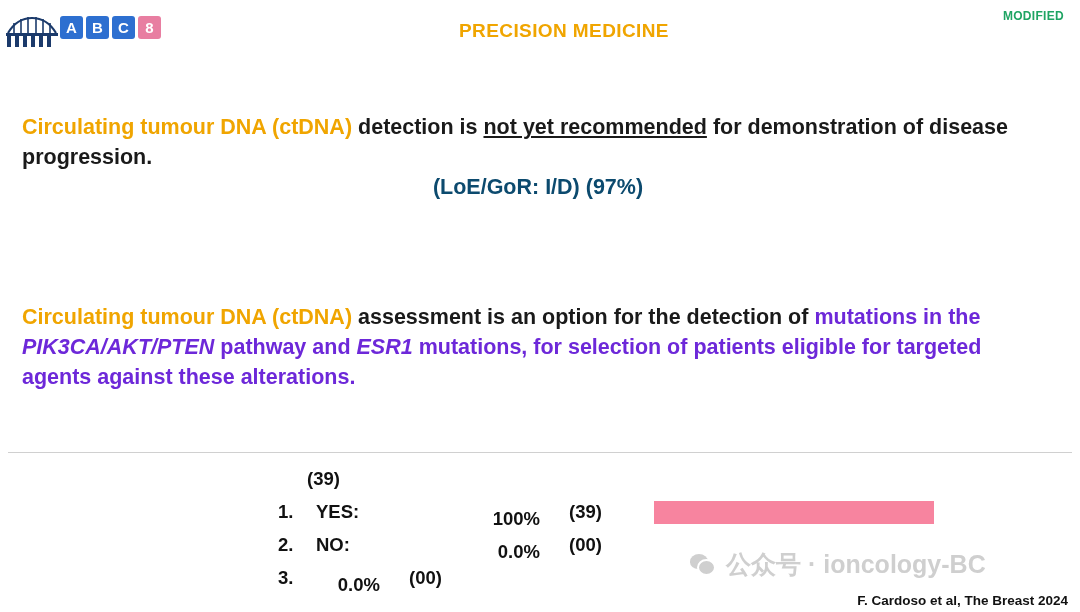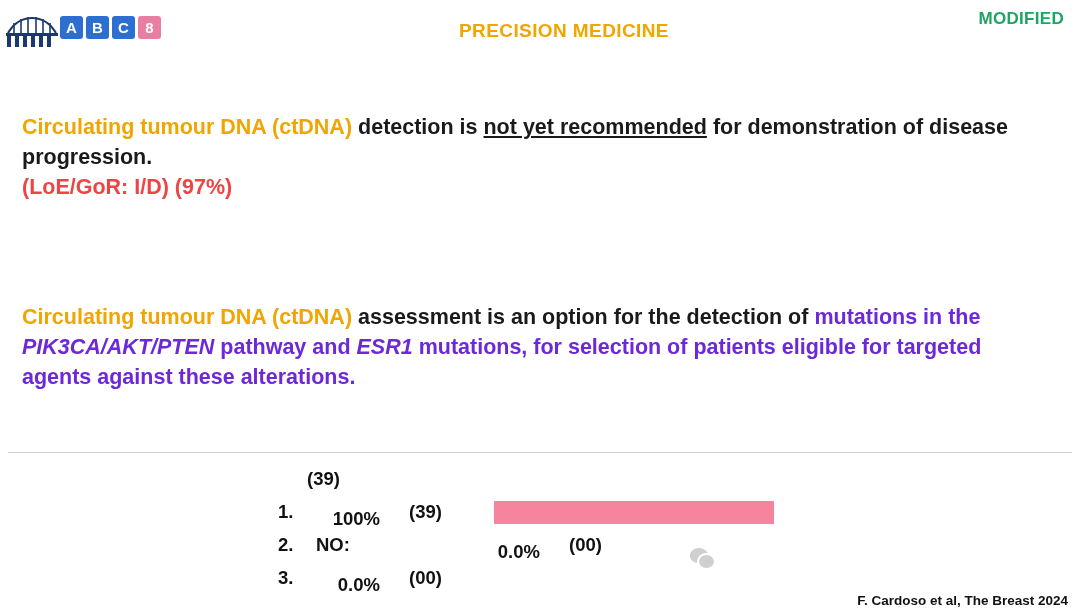"MODIFIED" .modified { font-size: 17px -> 12px }
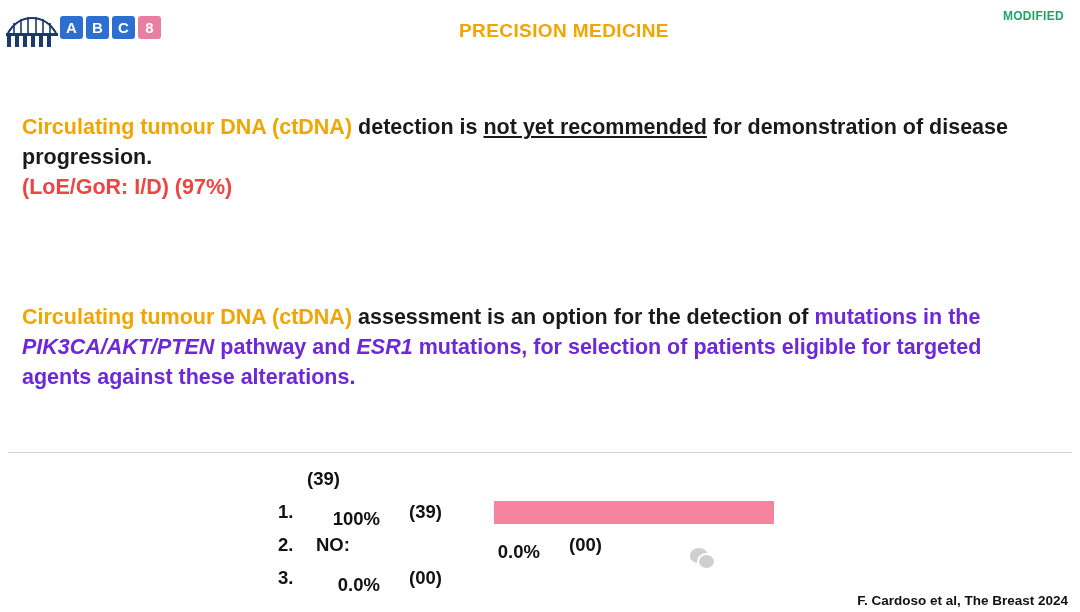"(LoE/GoR: I/D) (97%)" .loe { color: #ef4444 -> #0c4a6e; text-align: none -> center }
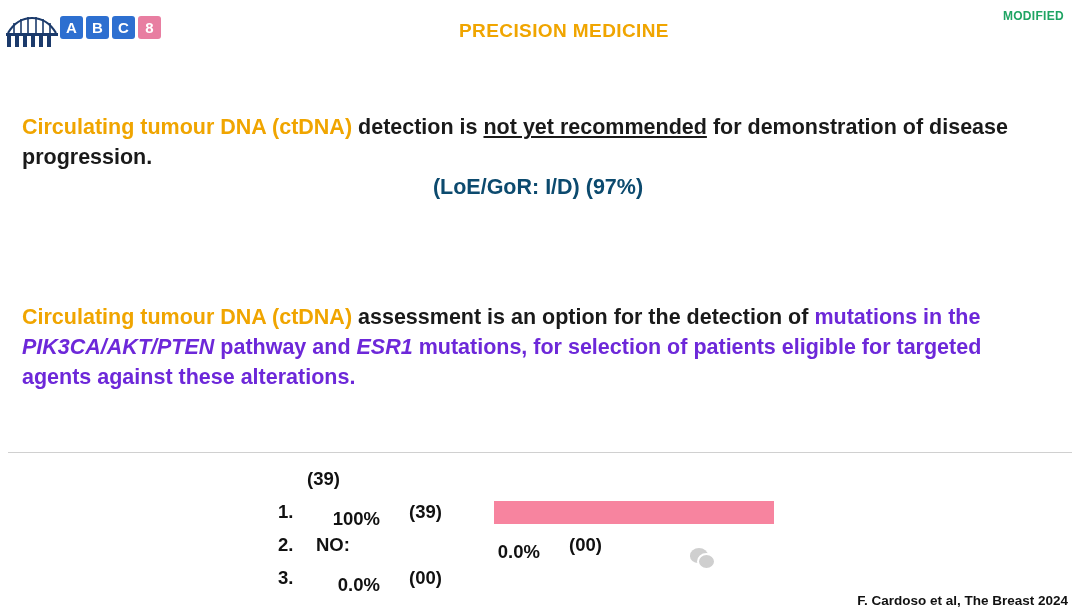"YES:" span.v-label { html: none -> <span>YES:</span> }
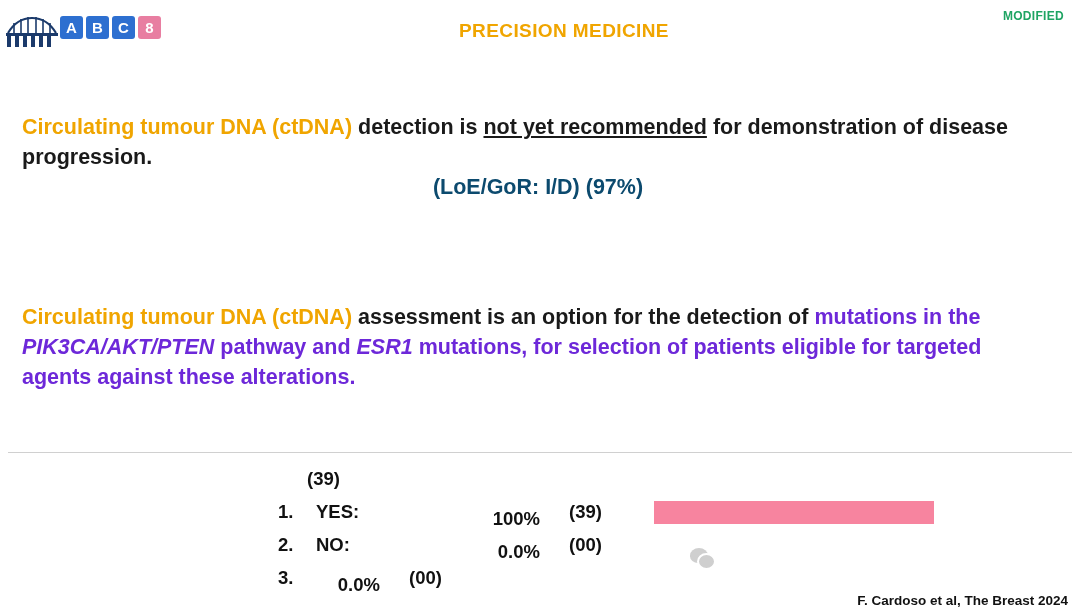"公众号 · ioncology-BC" span { html: none -> <span>公众号 · ioncology-BC</span> }
